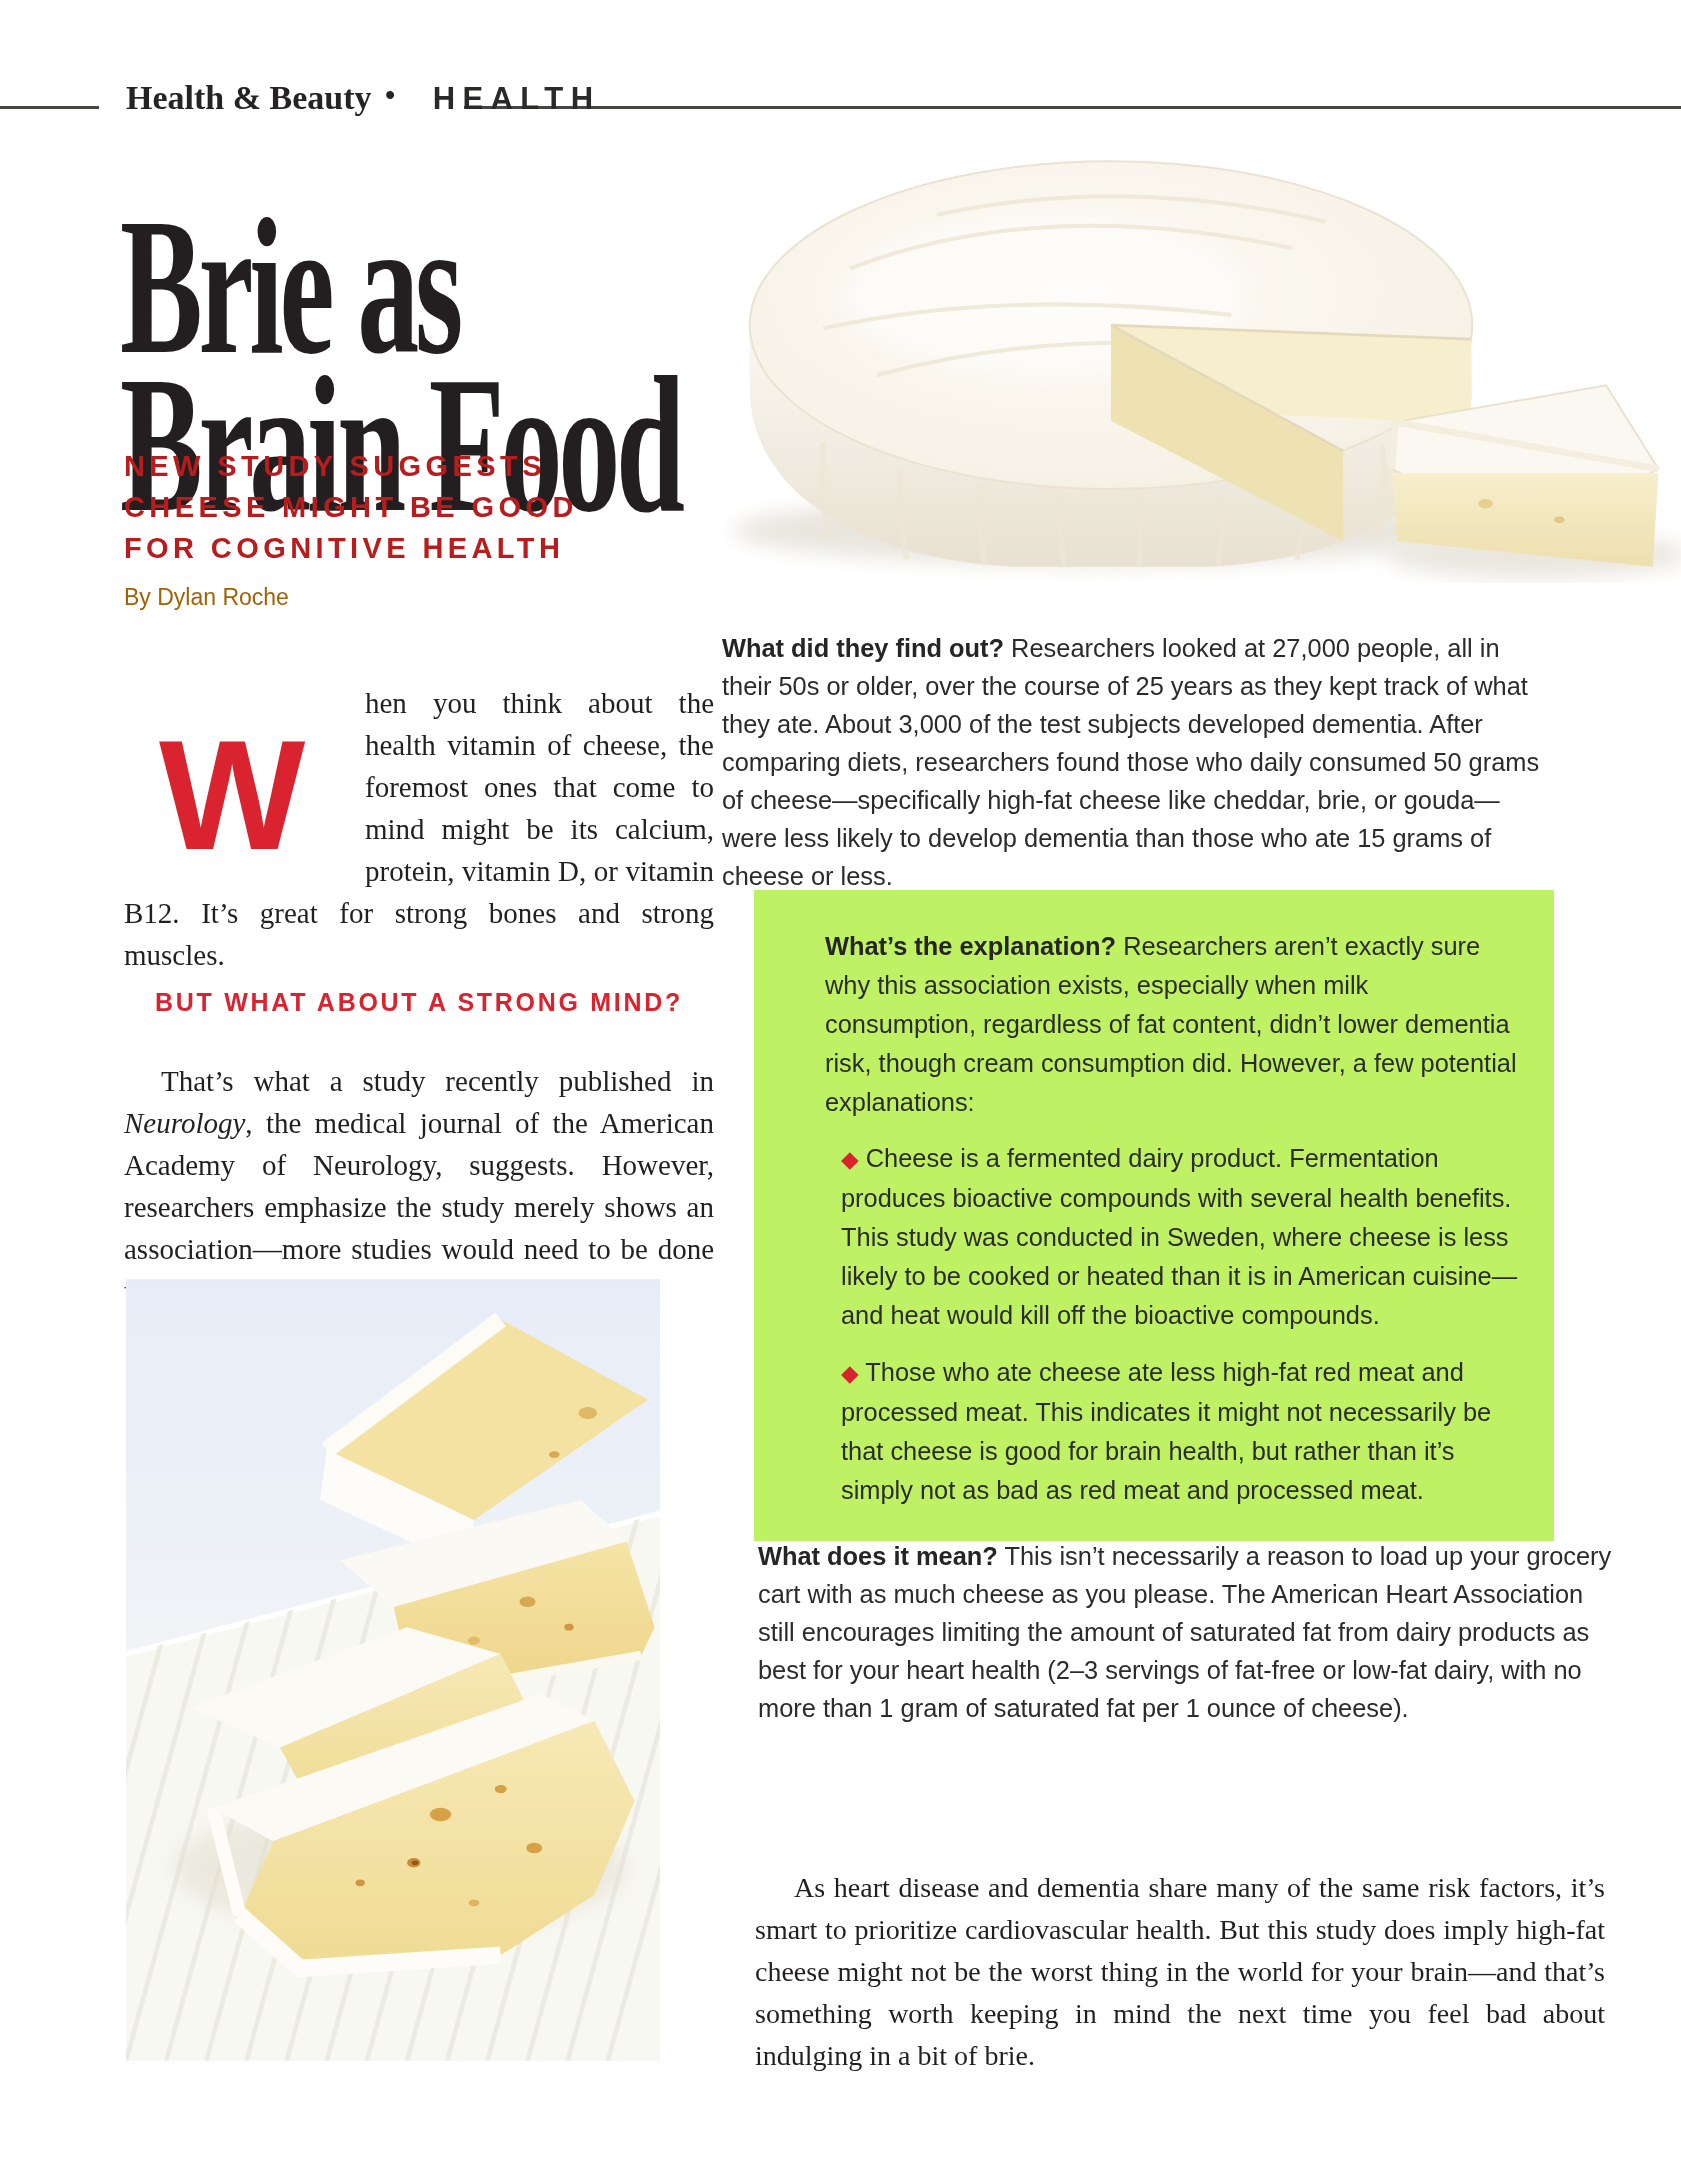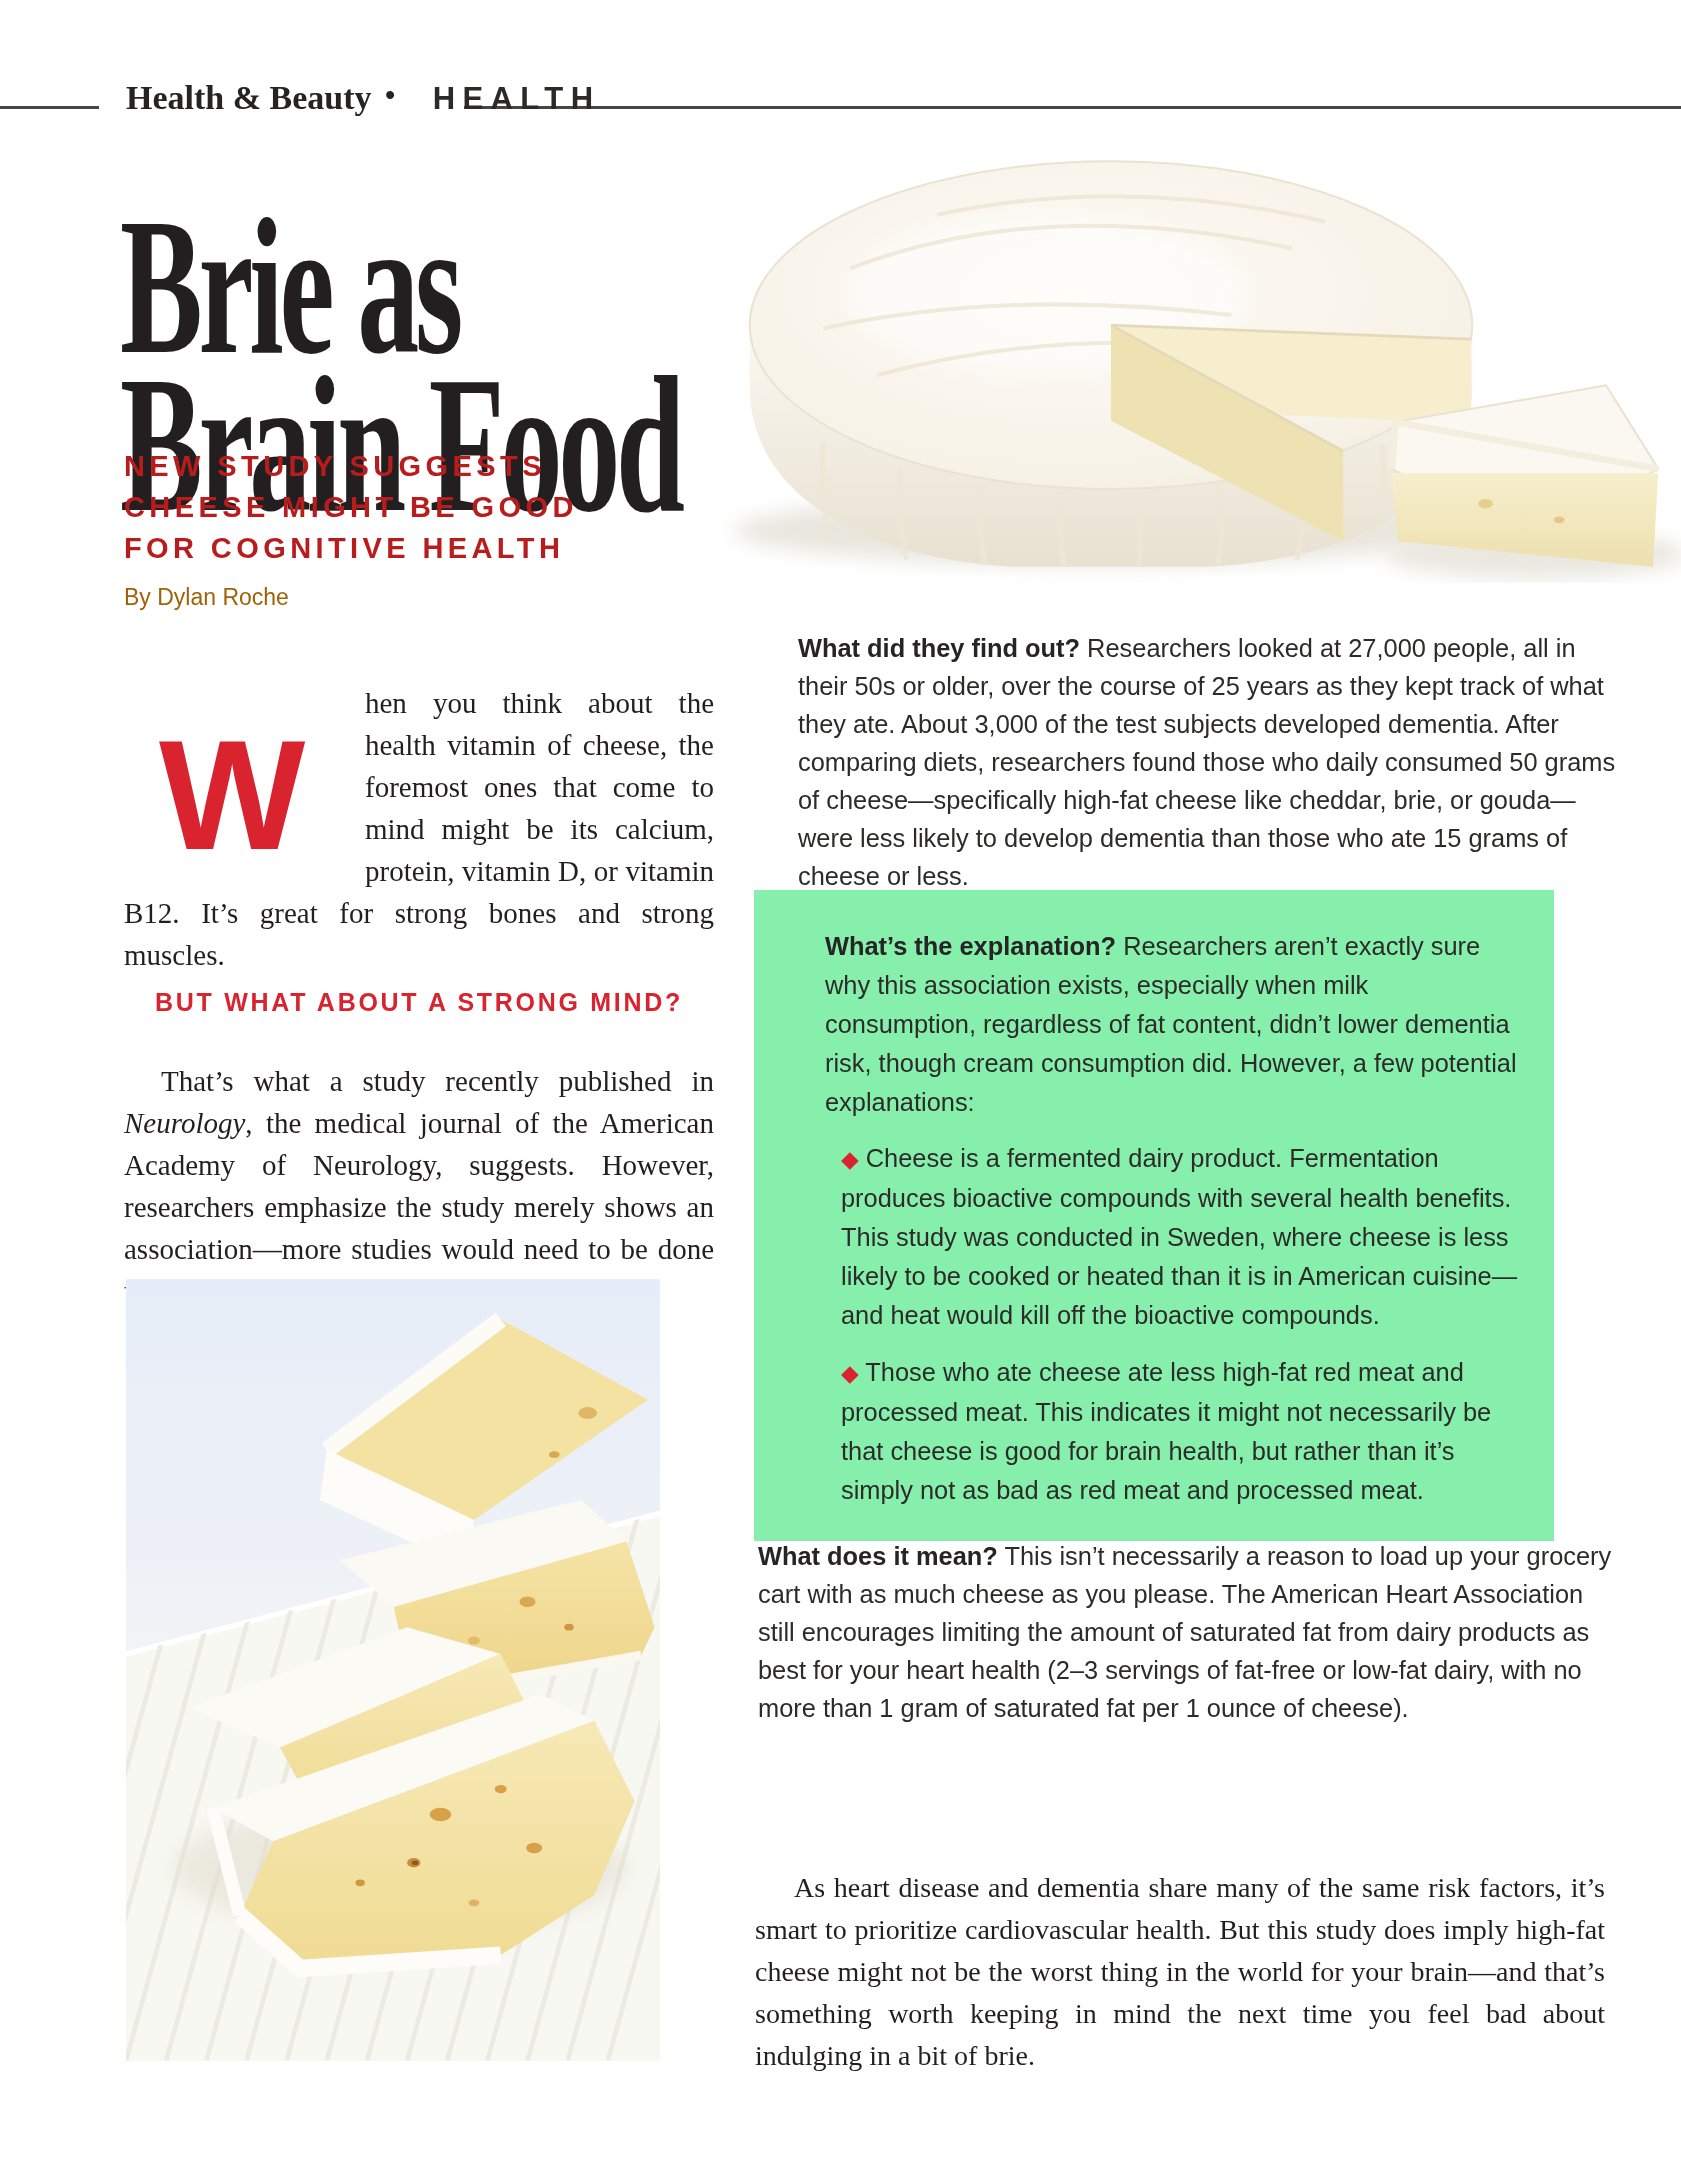"What did they find out?" #findings { left: 798px -> 722px }
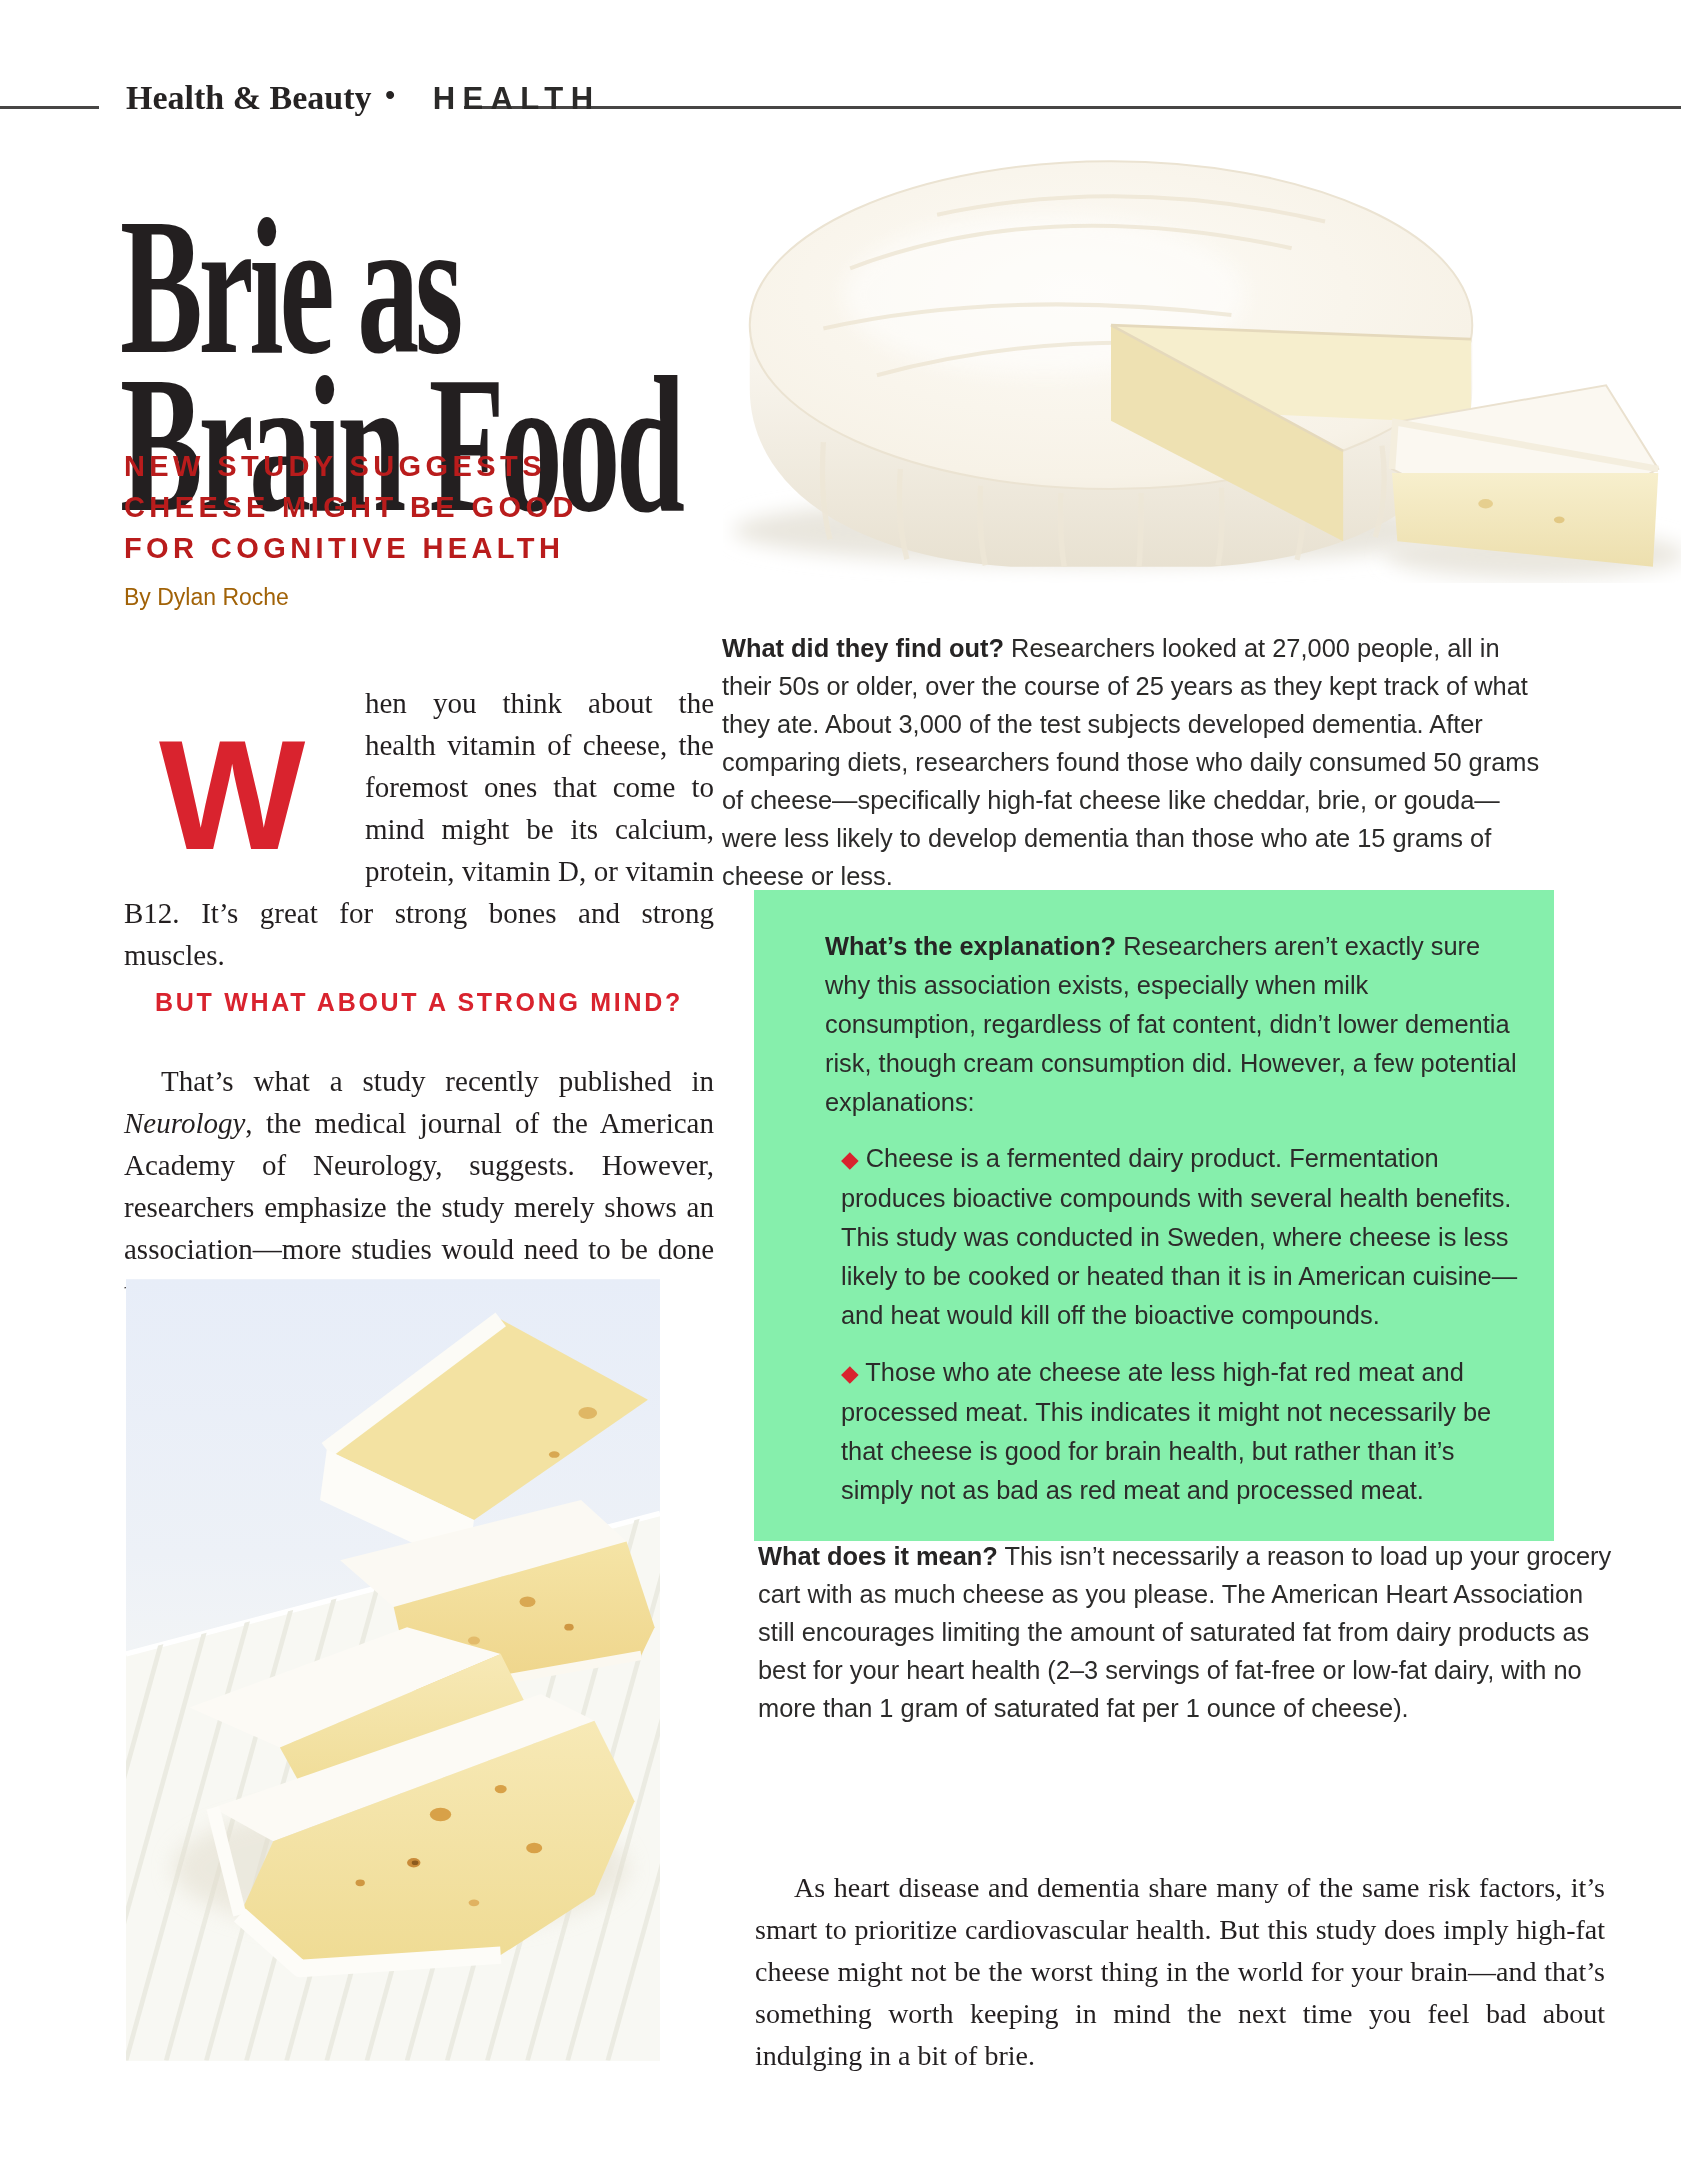"What’s the explanation? Researchers" #explain-box { background: #86efac -> #bef264 }
